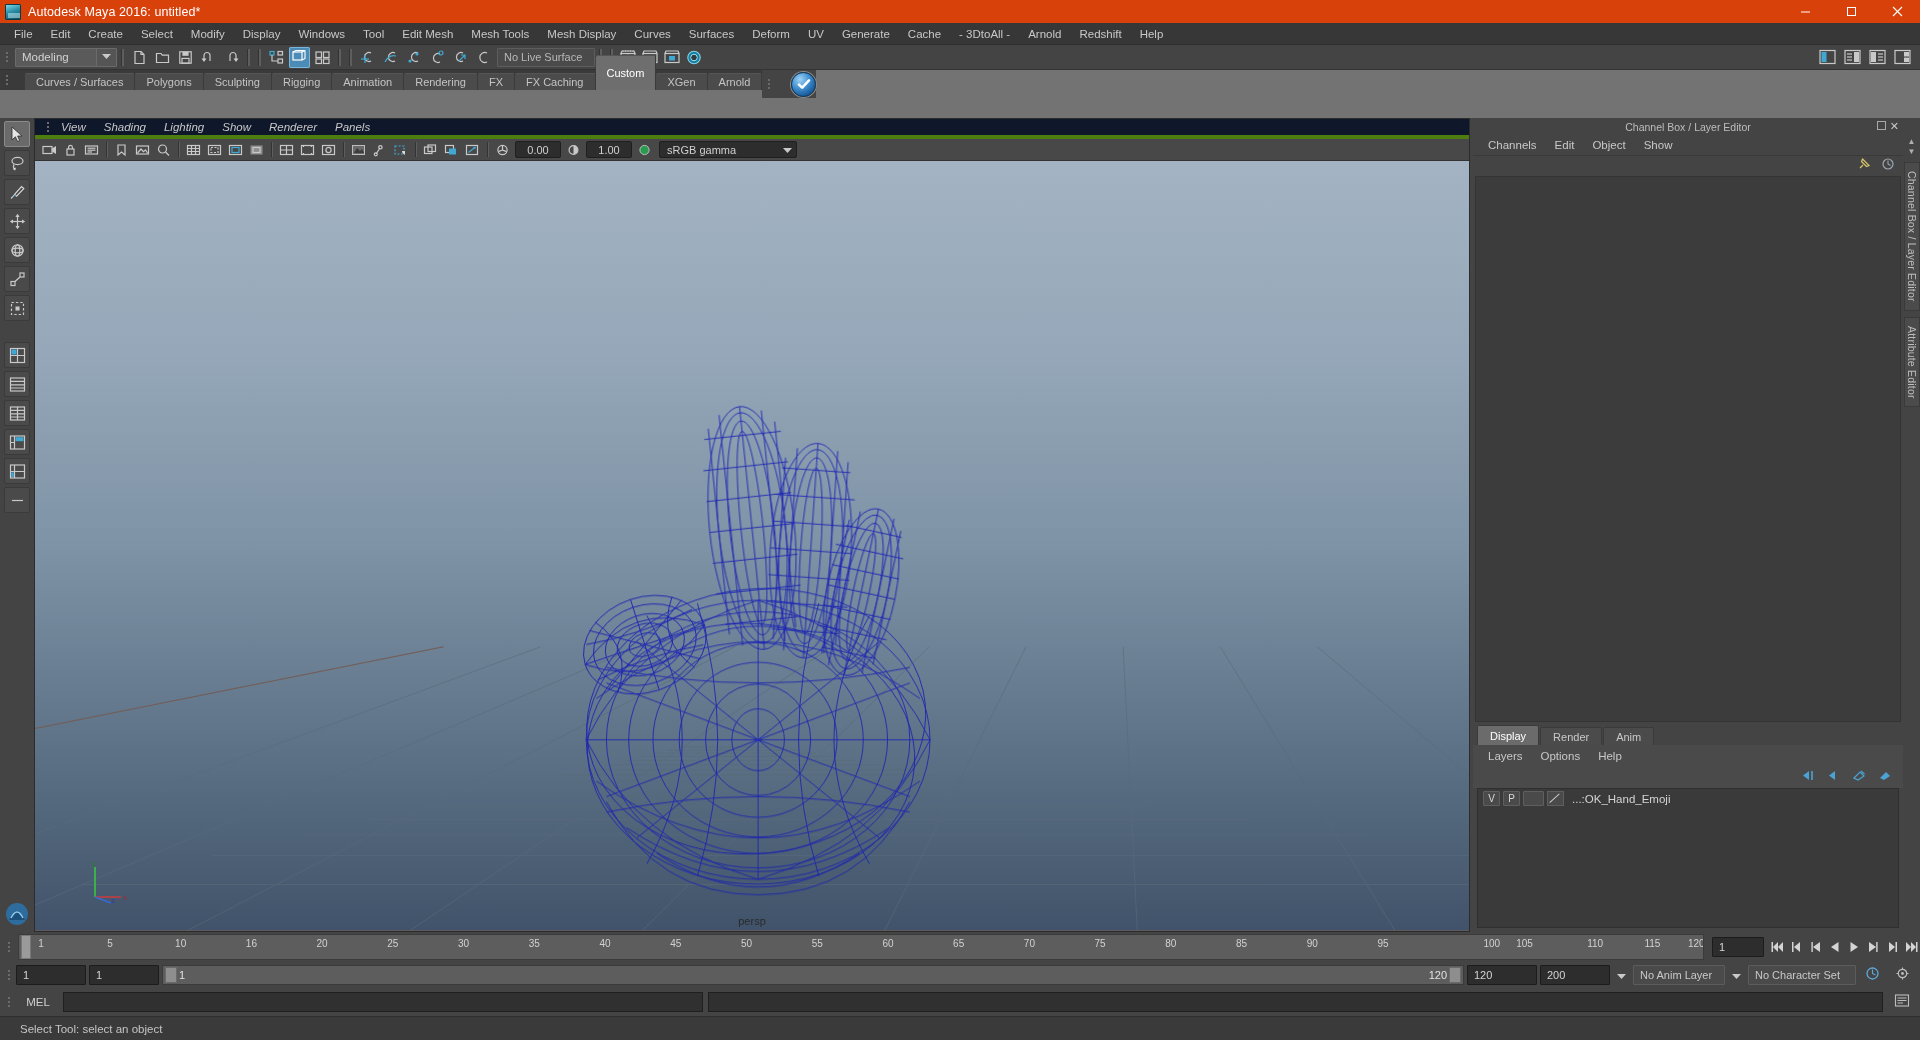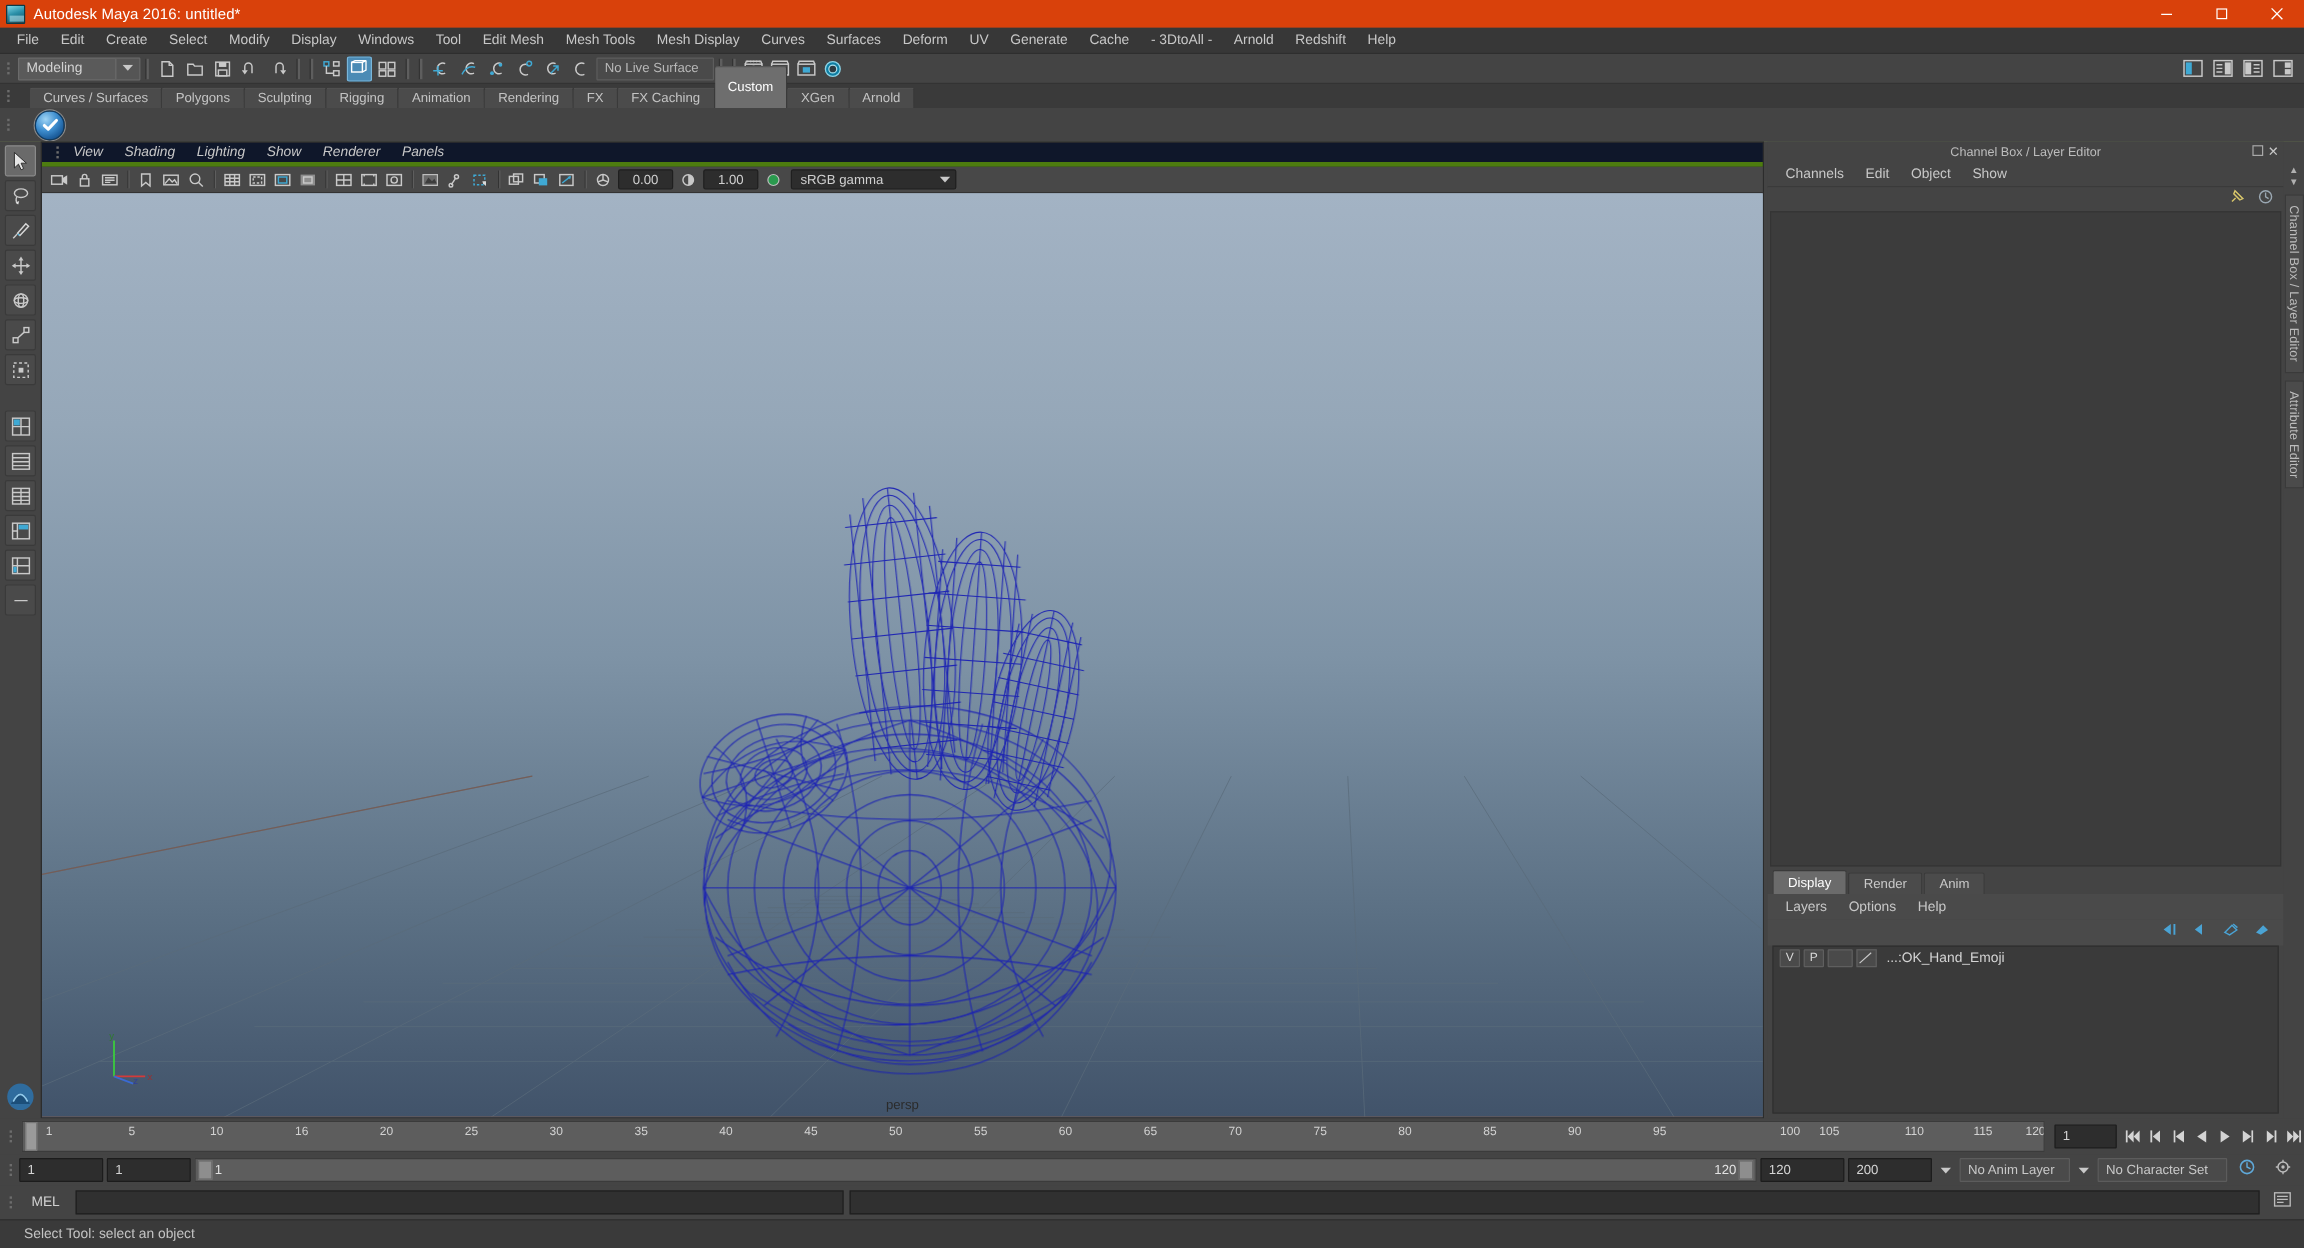"Curves / Surfaces" .shelfbar { background: #bef264 -> #737373; flex-direction: column -> row }
